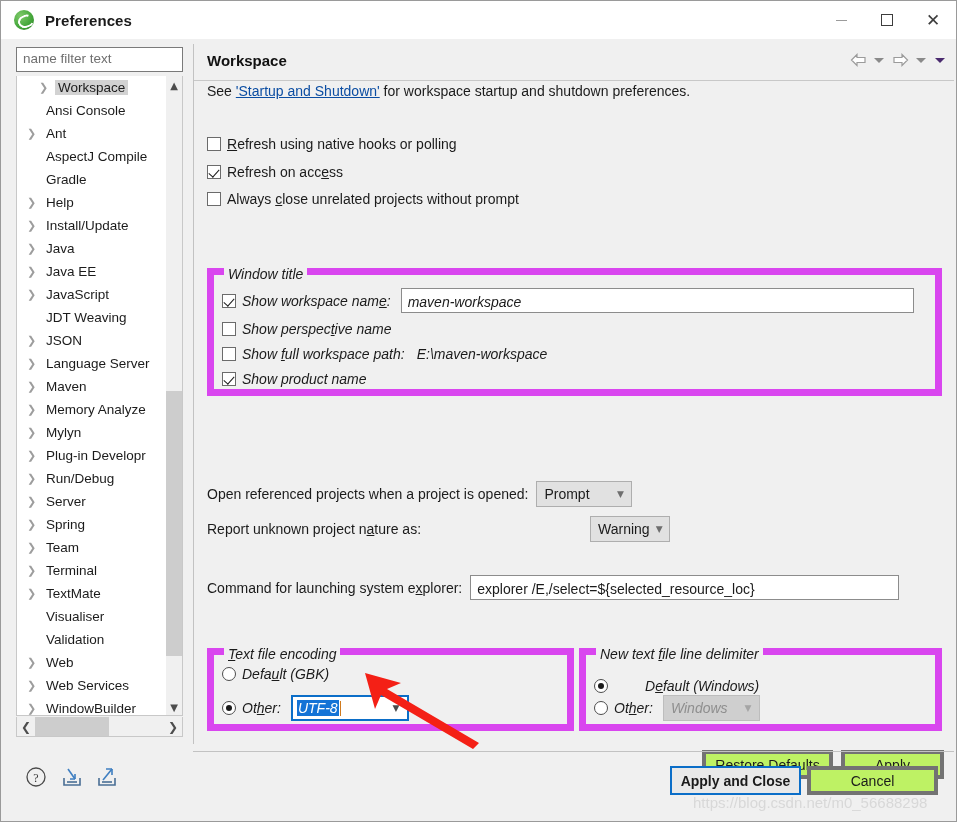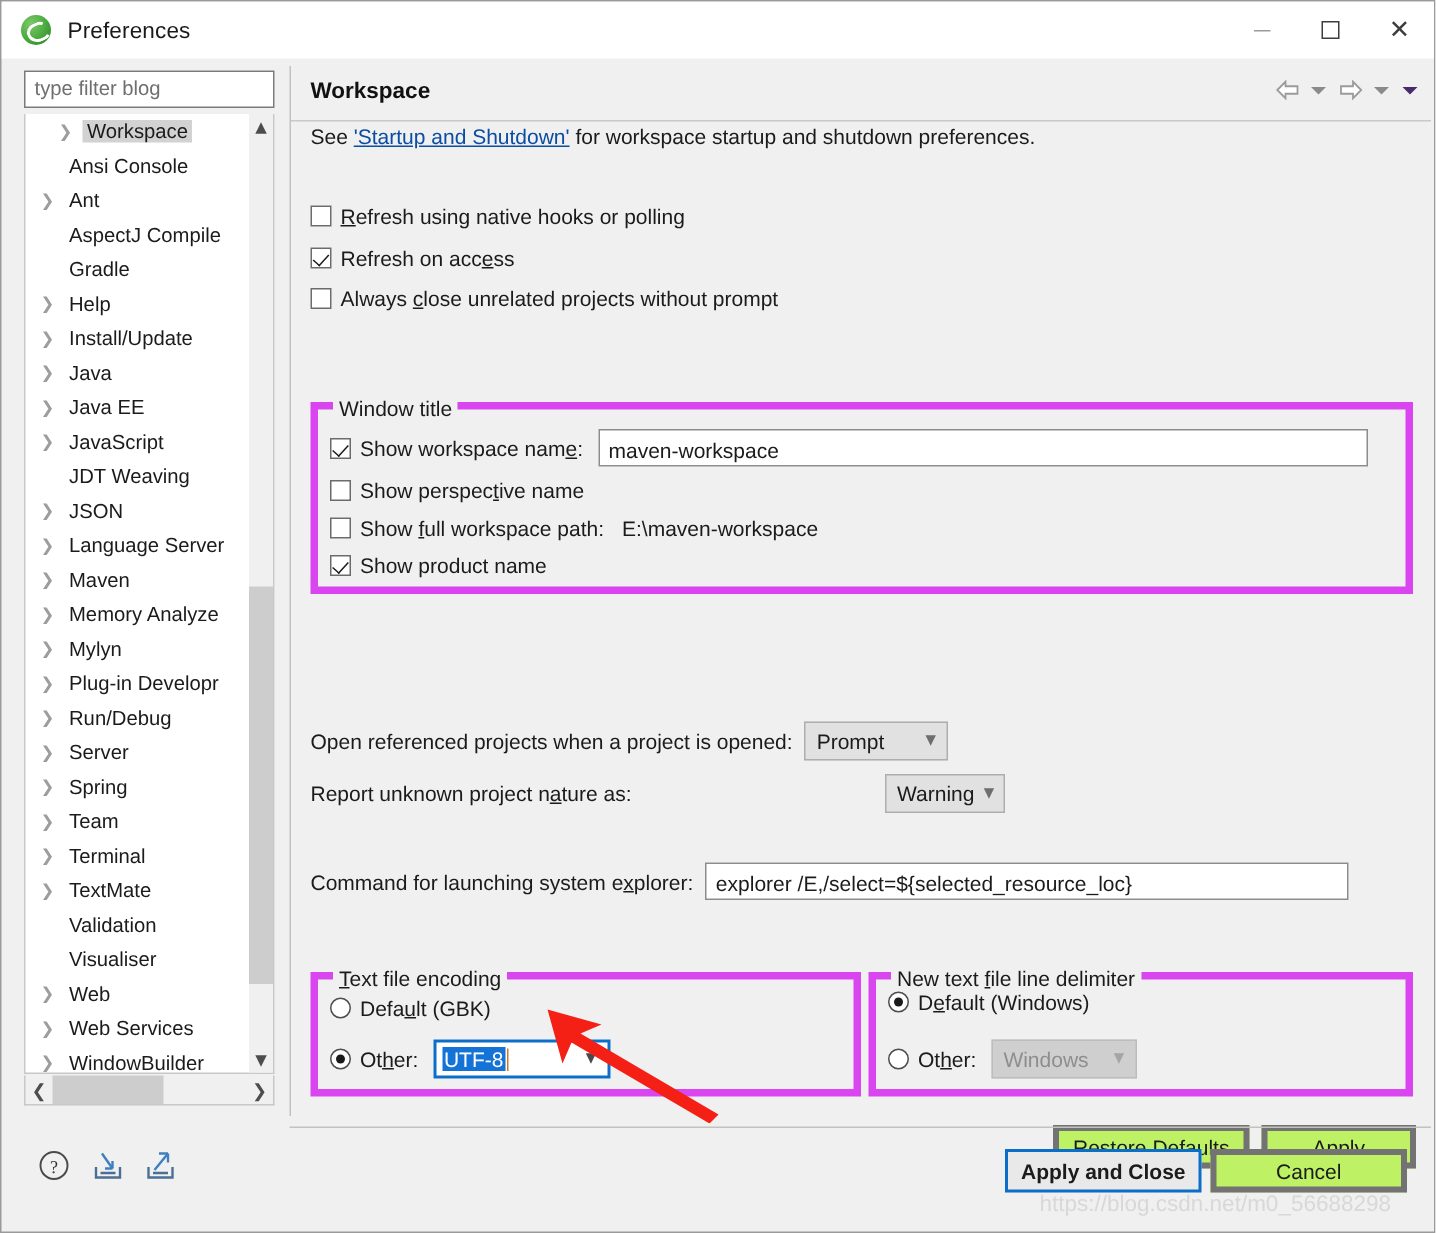"Preferences" .title-text { font-weight: none -> bold }
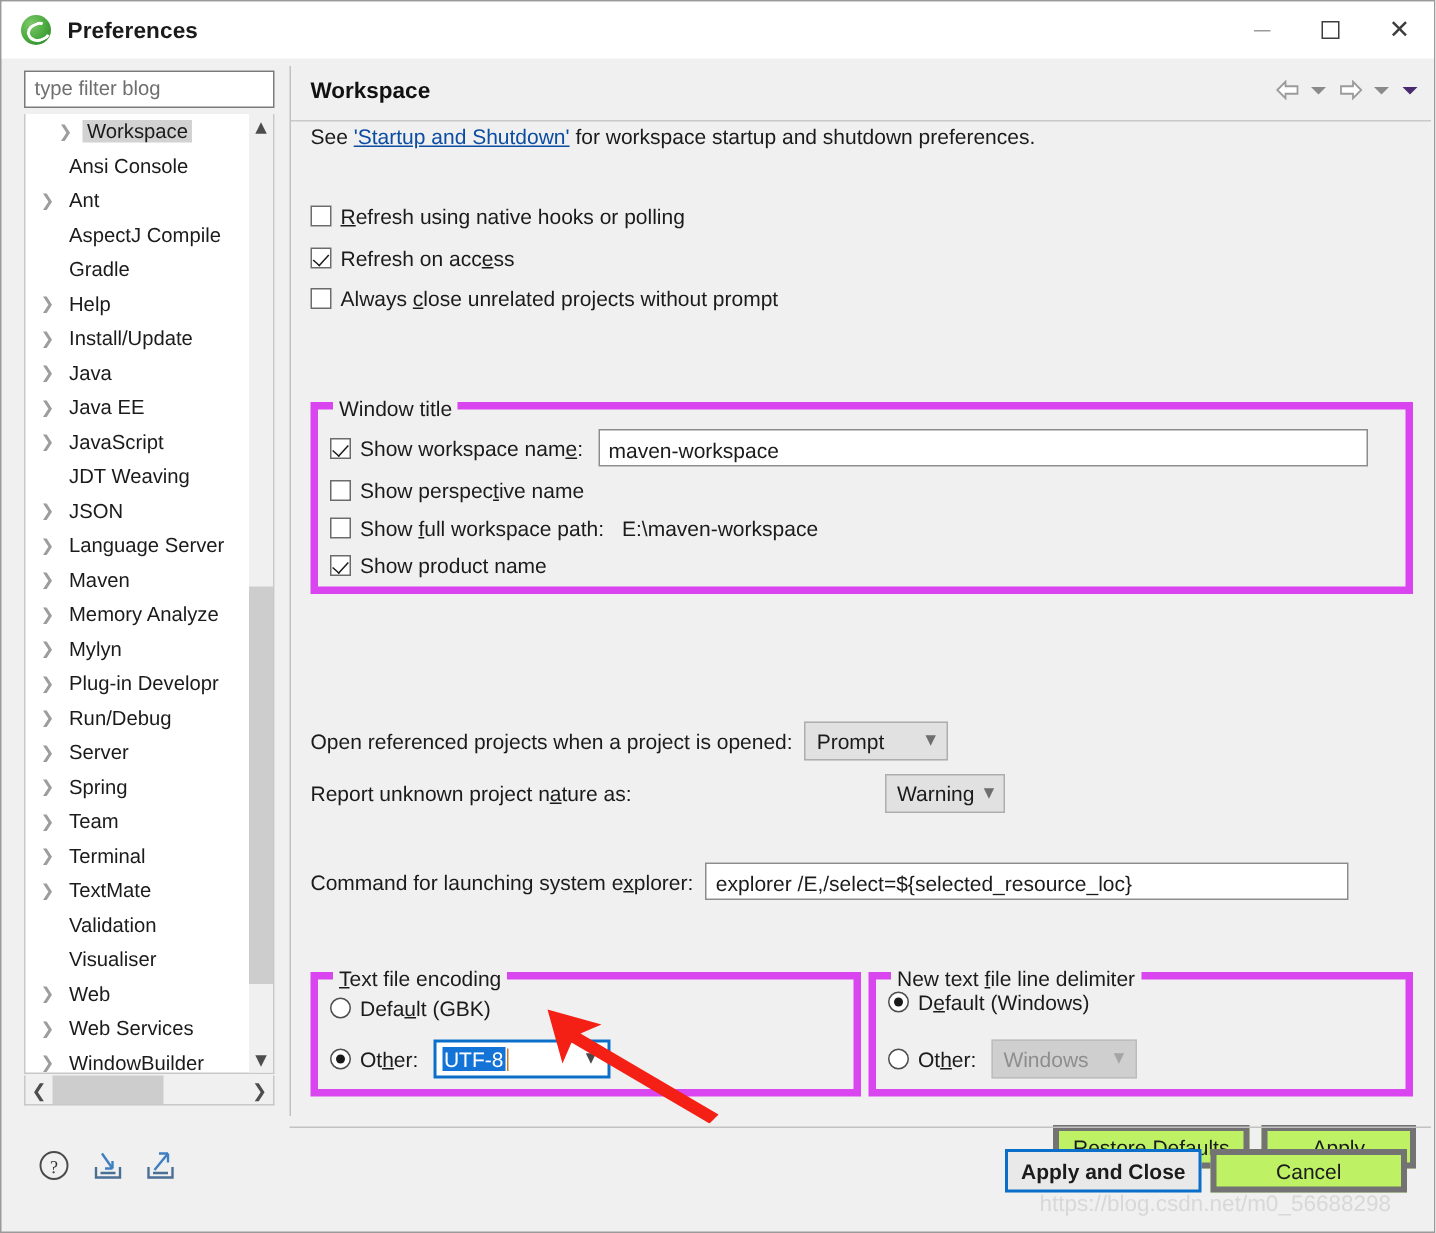"type filter blog" div.filter-box { text: type filter blog -> name filter text }
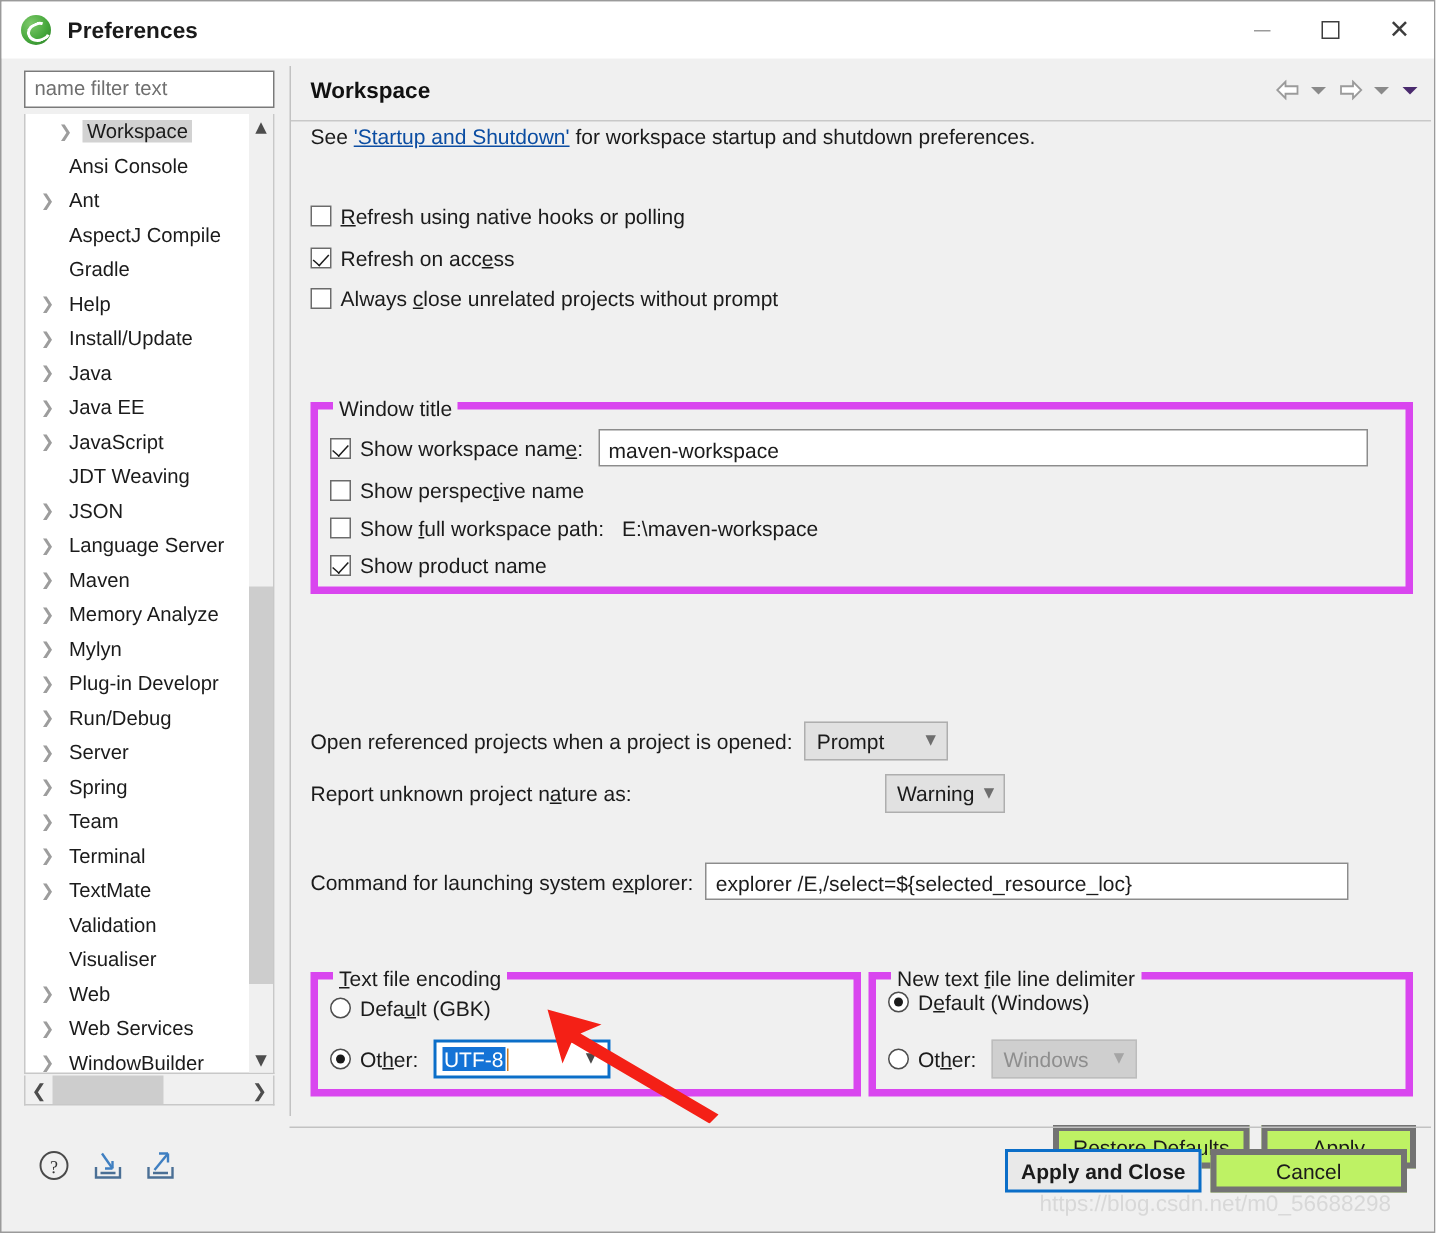"Window title" .group { border: 5px solid #d946ef -> 7px solid #d946ef; font-style: none -> italic }
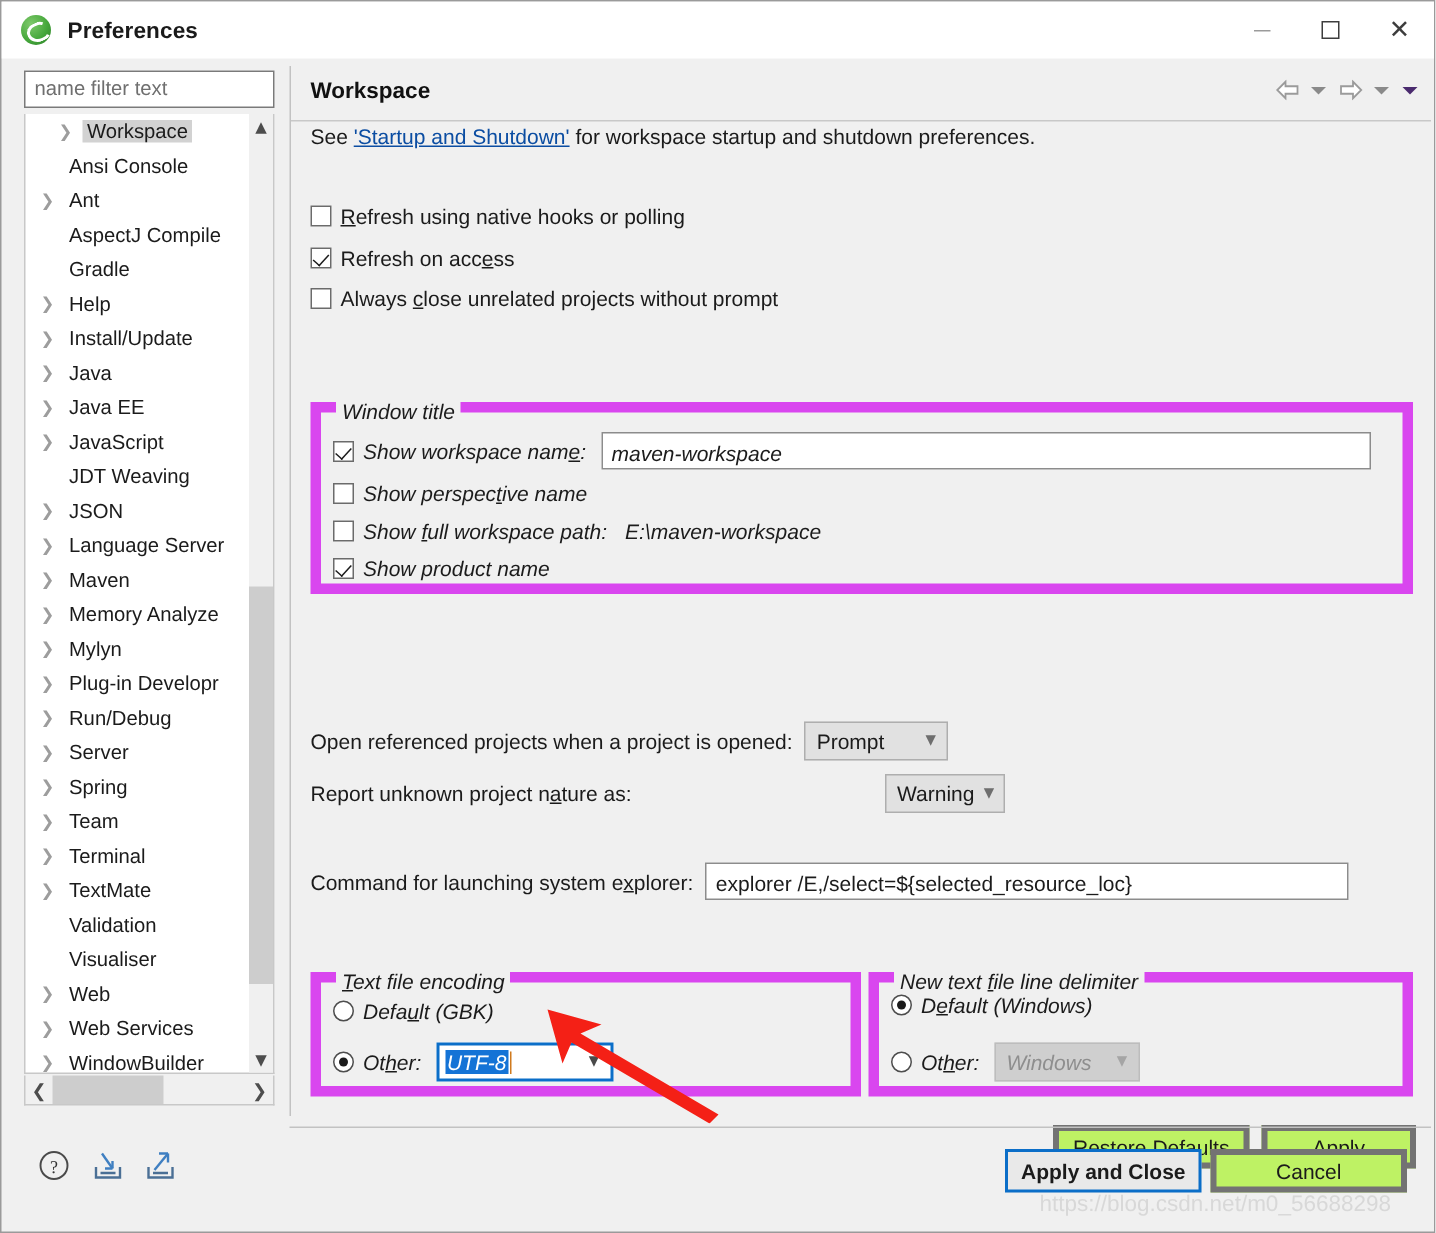"Validation" div.tree-item { order: before "Visualiser" -> after "Visualiser" }
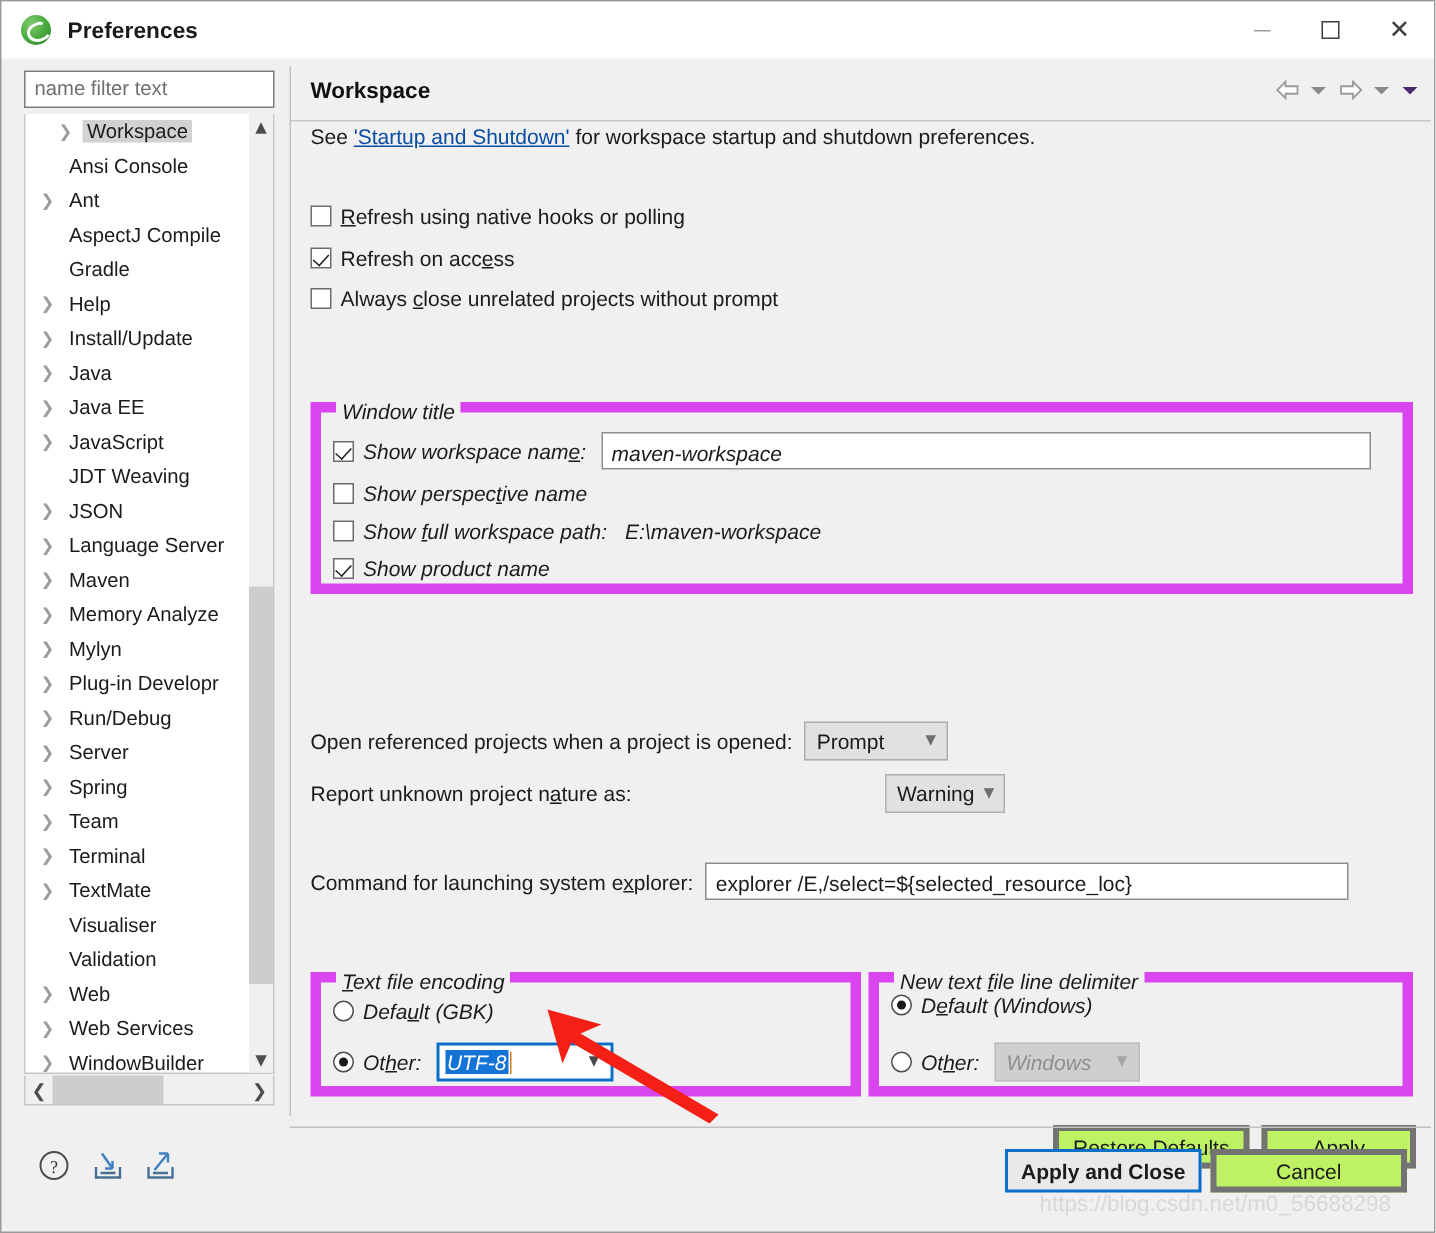"Default (Windows)" div.radio-row { gap: none -> 31px; top: 7px -> 23px }
